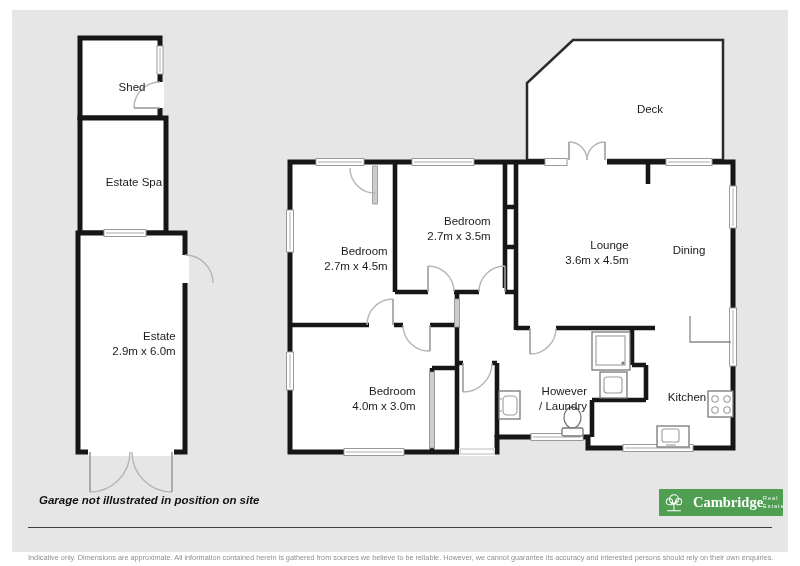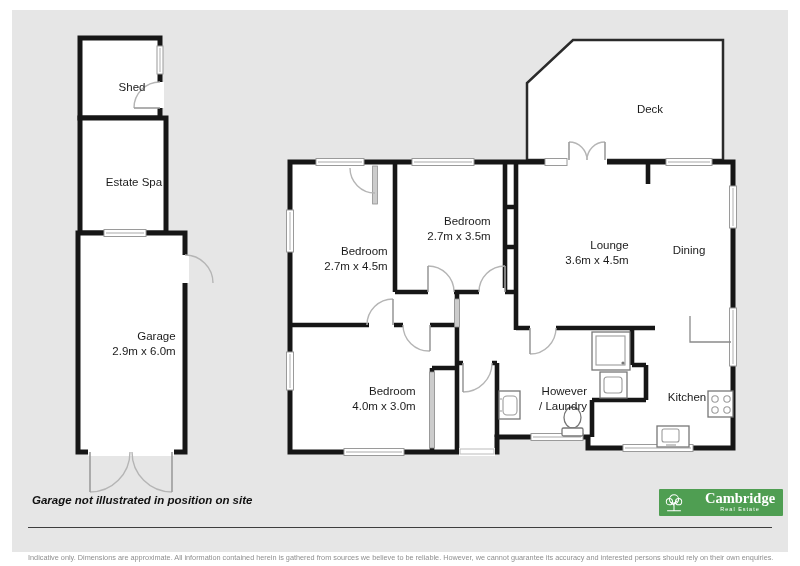"Garage" span { text: Garage -> Estate }
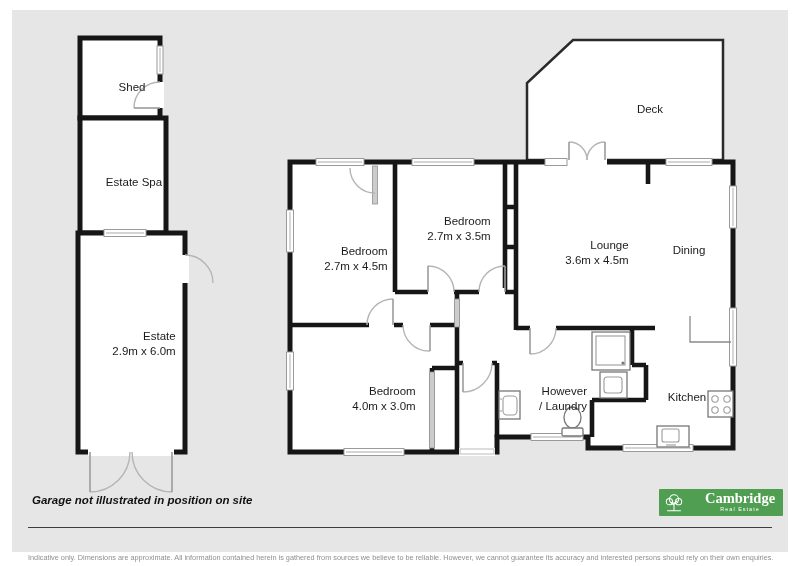"Garage not illustrated in position" .plan-note { left: 32px -> 39px }
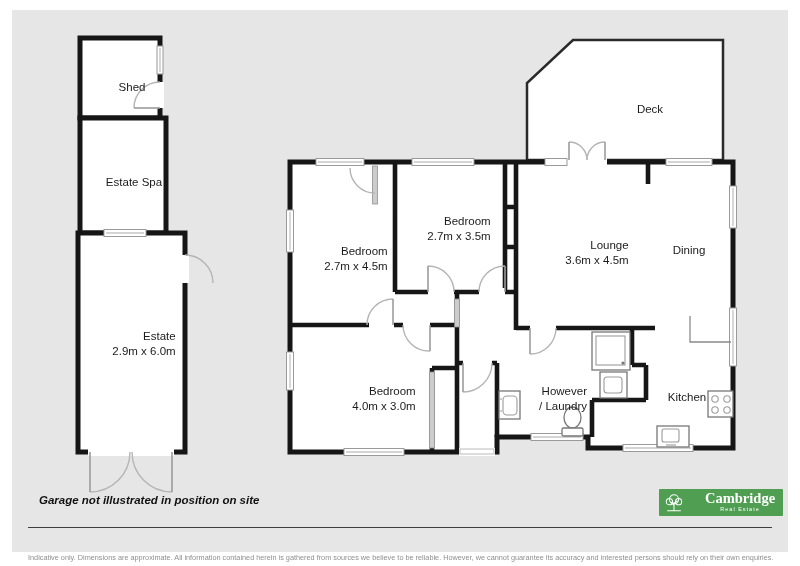"Cambridge" .logo-text { flex-direction: column -> none; margin-left: 20px -> 8px }
